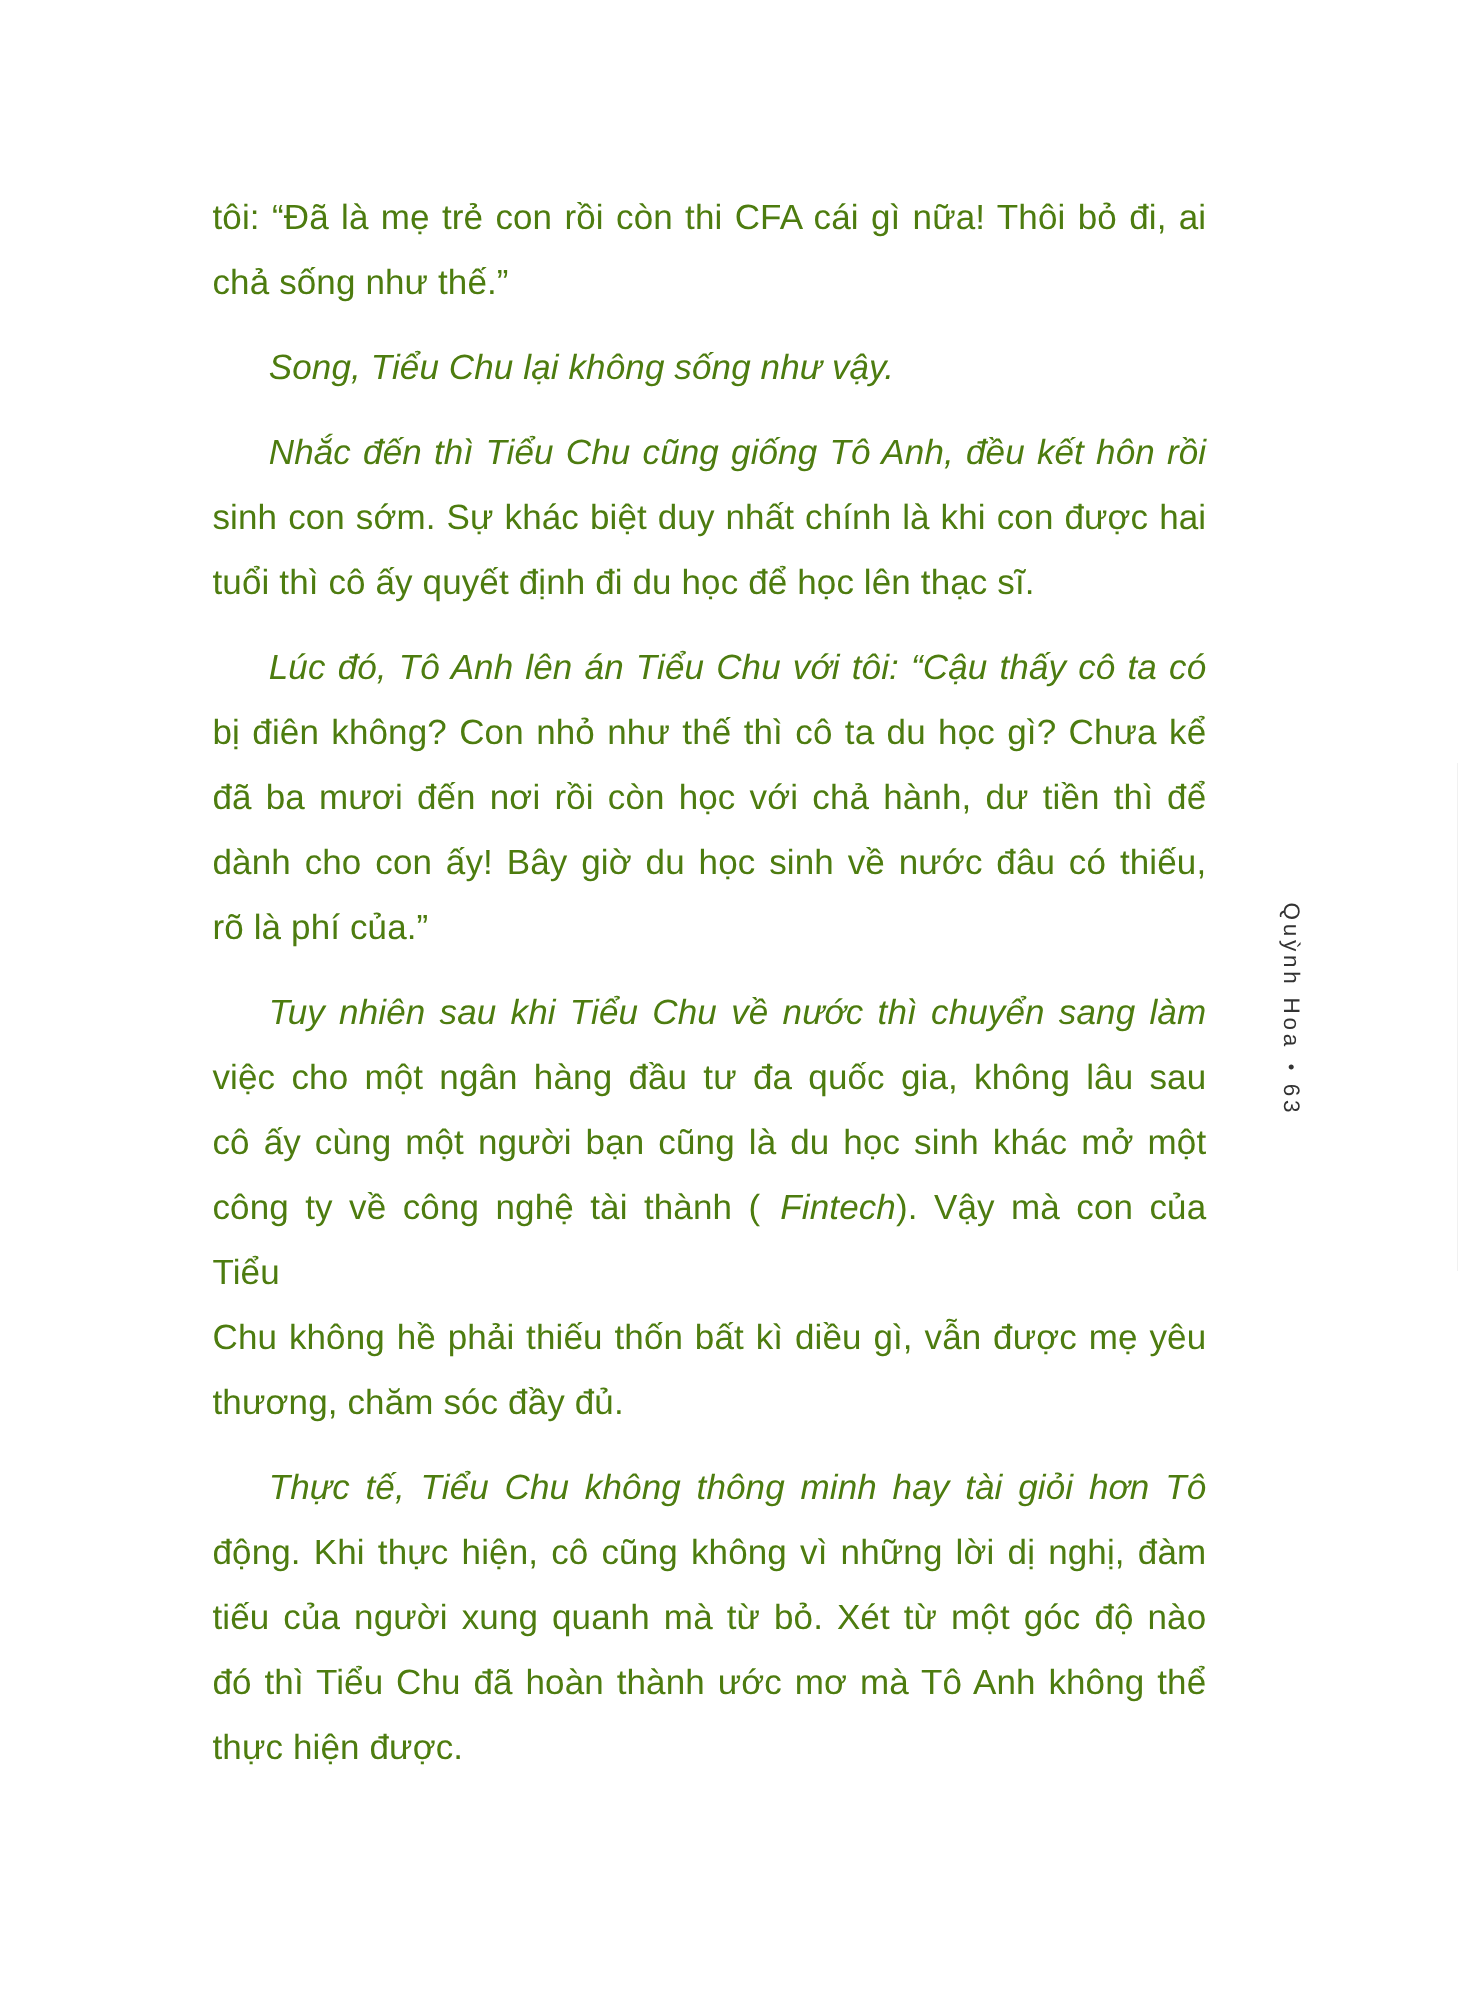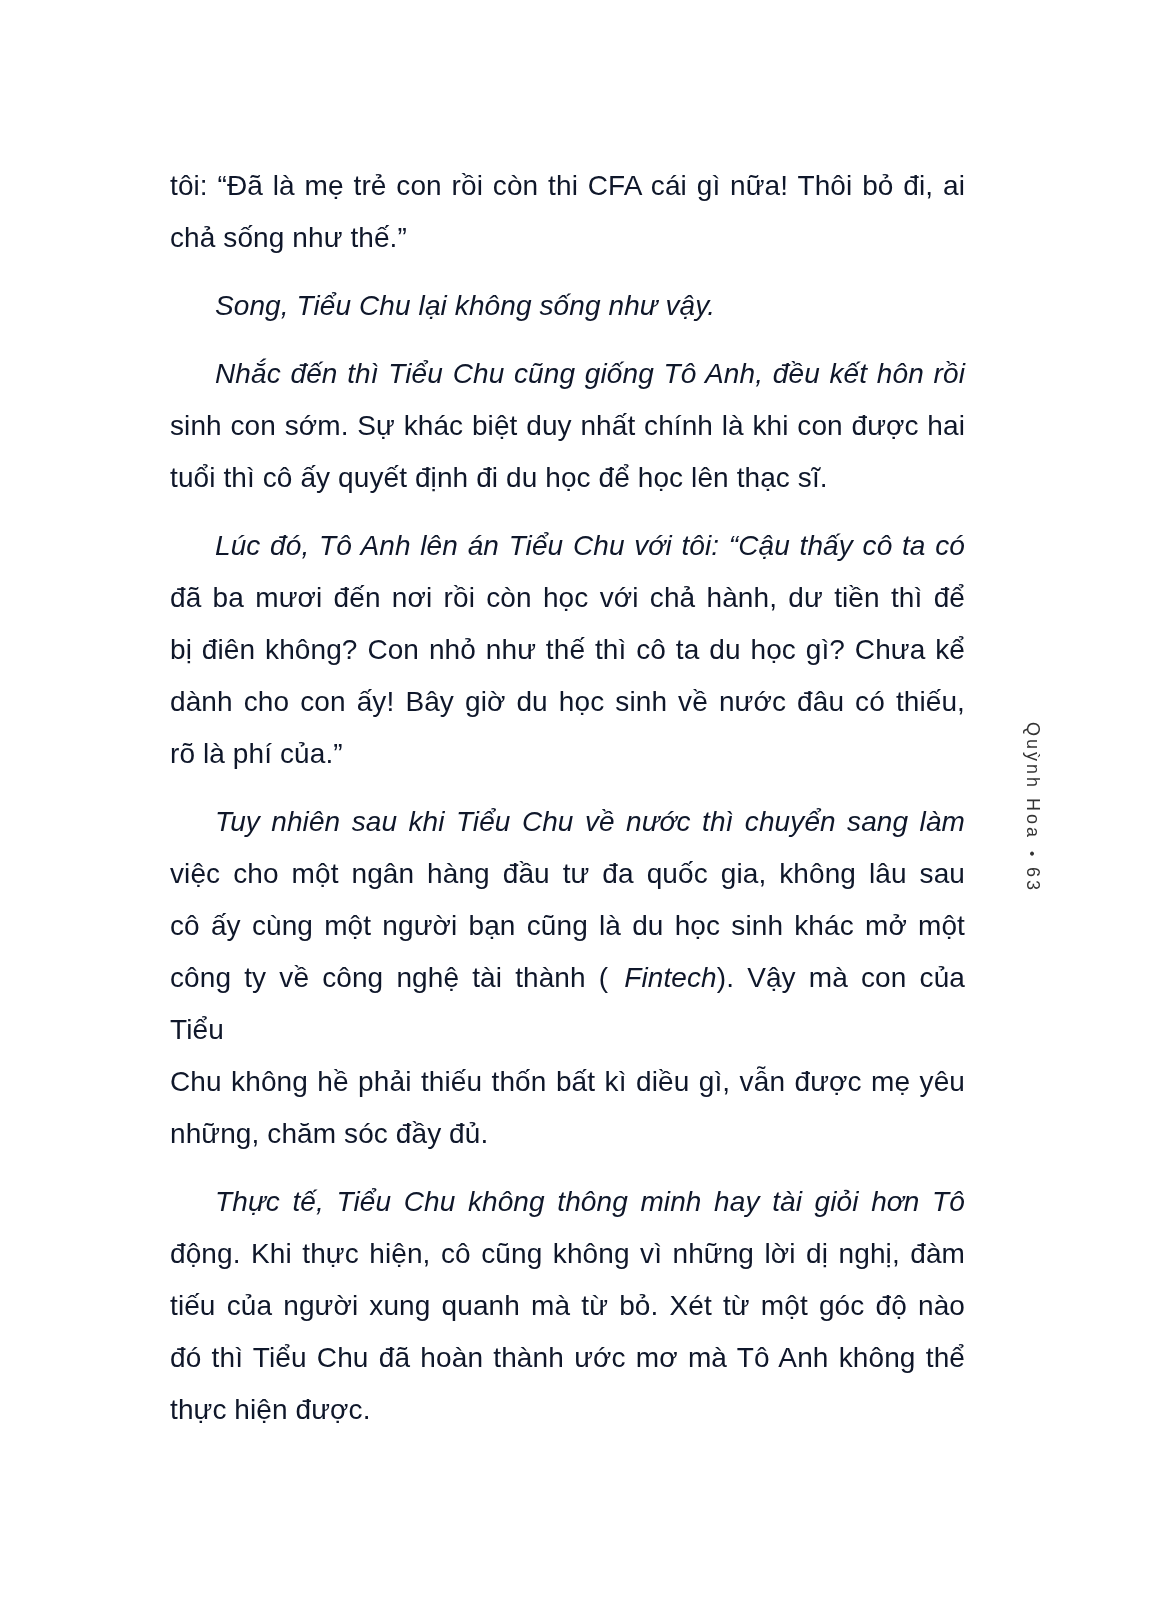"tôi: “Đã là mẹ trẻ" .text-block { color: #0f172a -> #4d7c0f; top: 160px -> 148px }
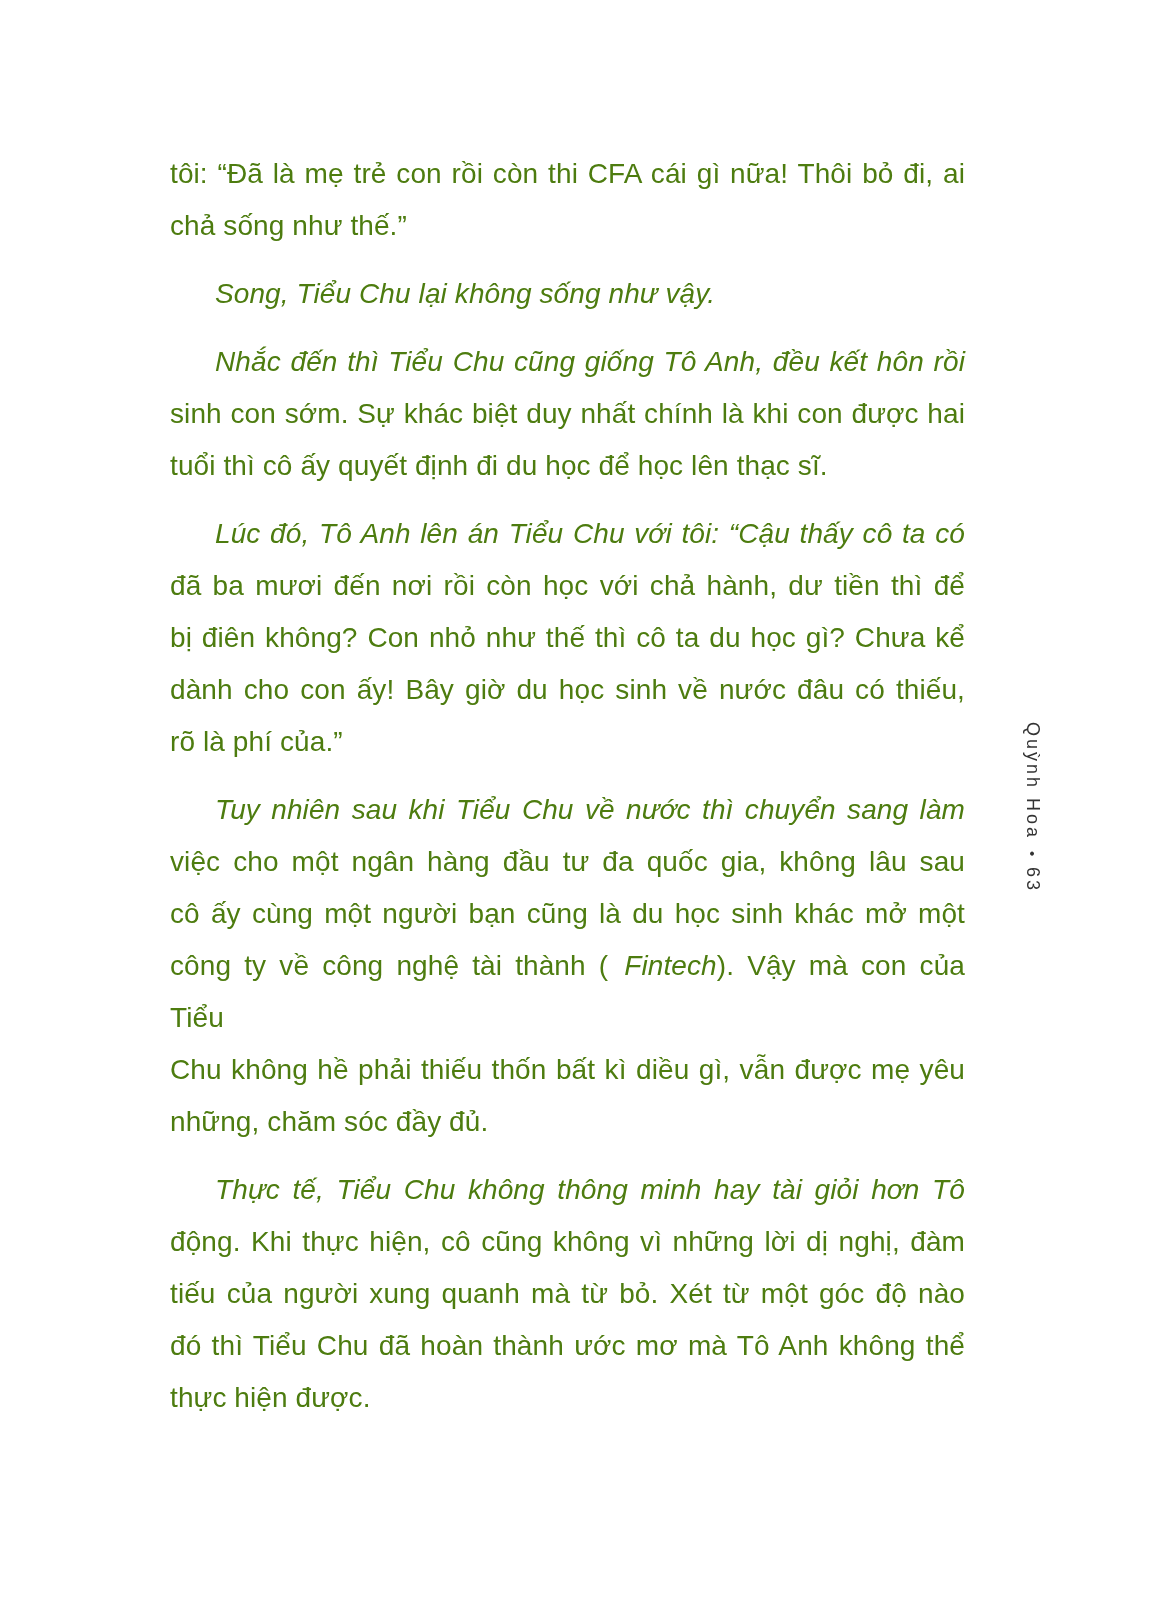"đã ba mươi đến nơi" div.line { order: before "bị điên không? Con nhỏ" -> after "bị điên không? Con nhỏ" }
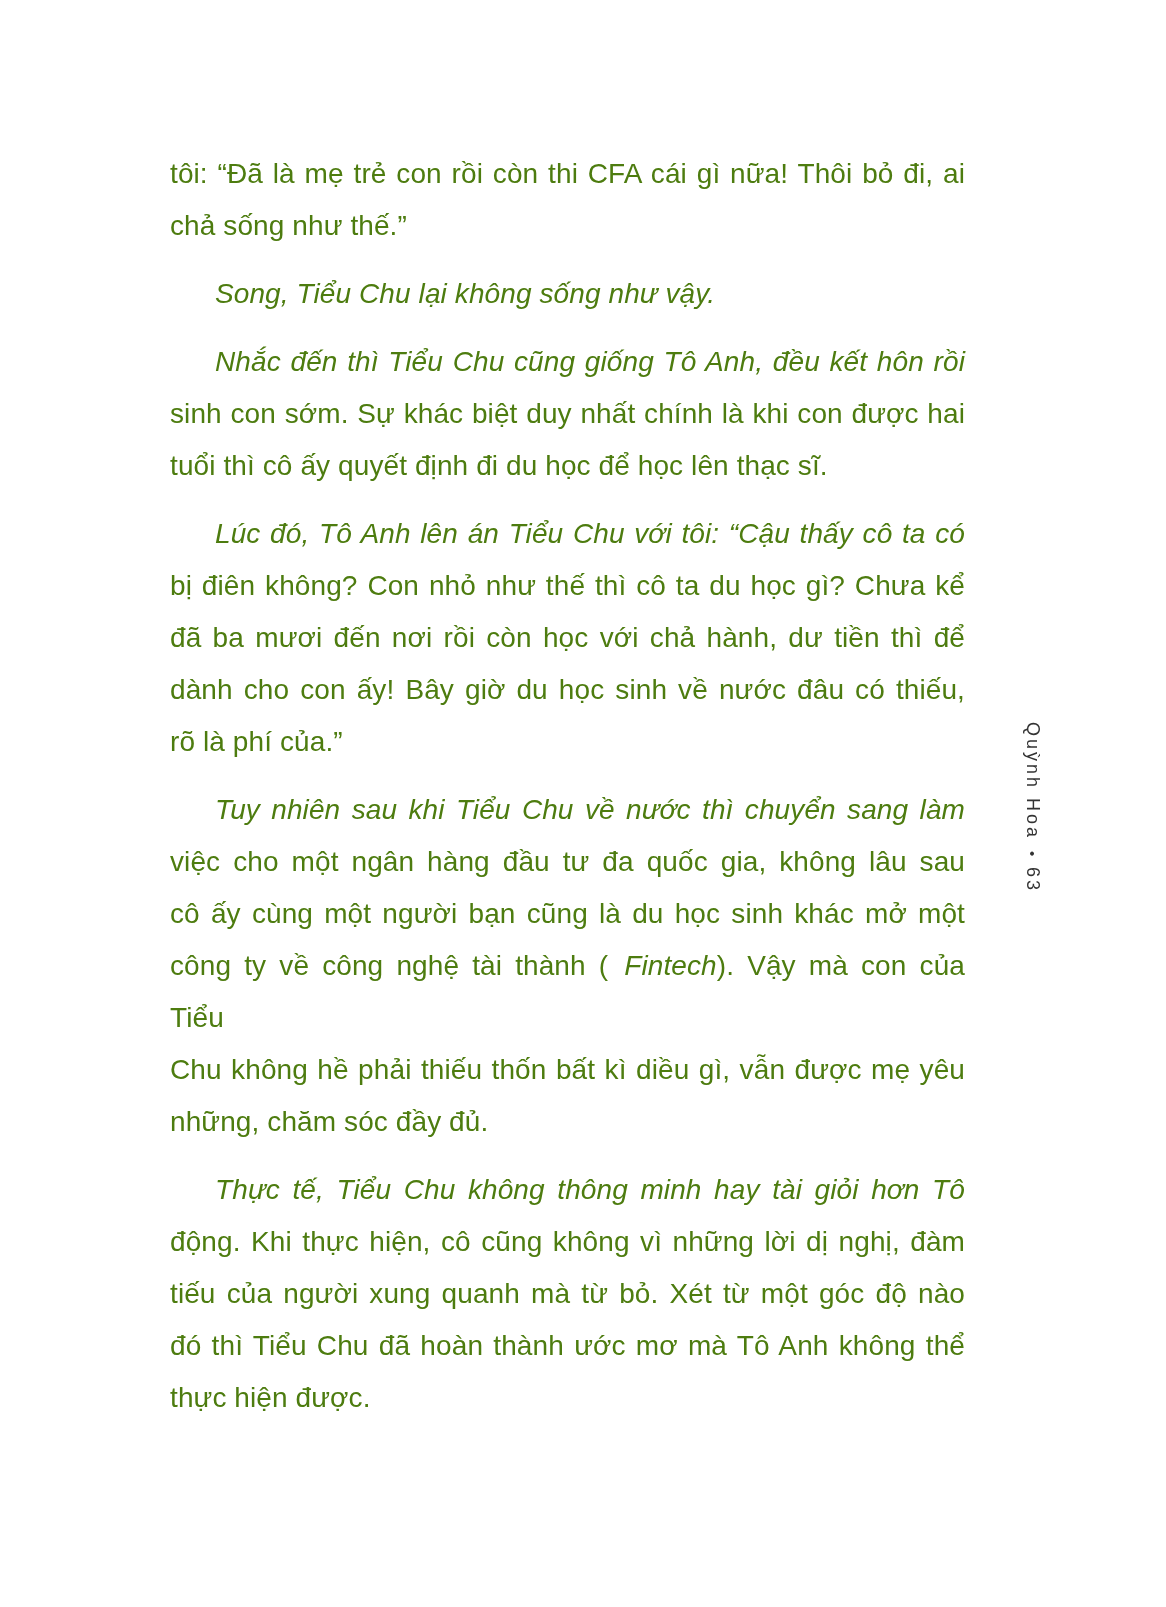"những, chăm sóc đầy đủ." div.line { text: những -> thương }
